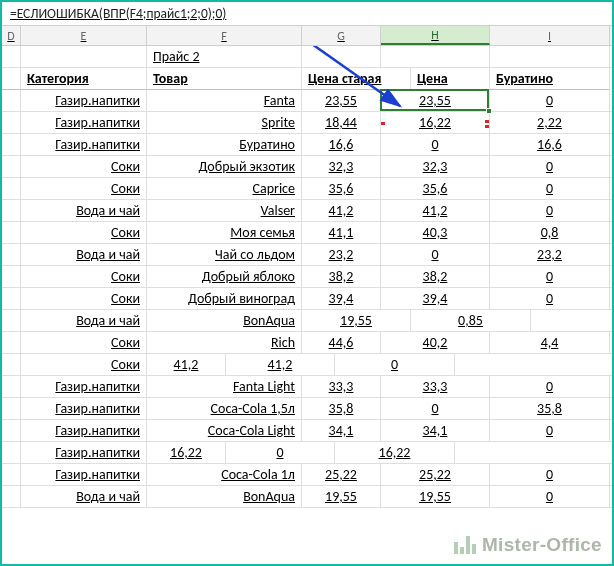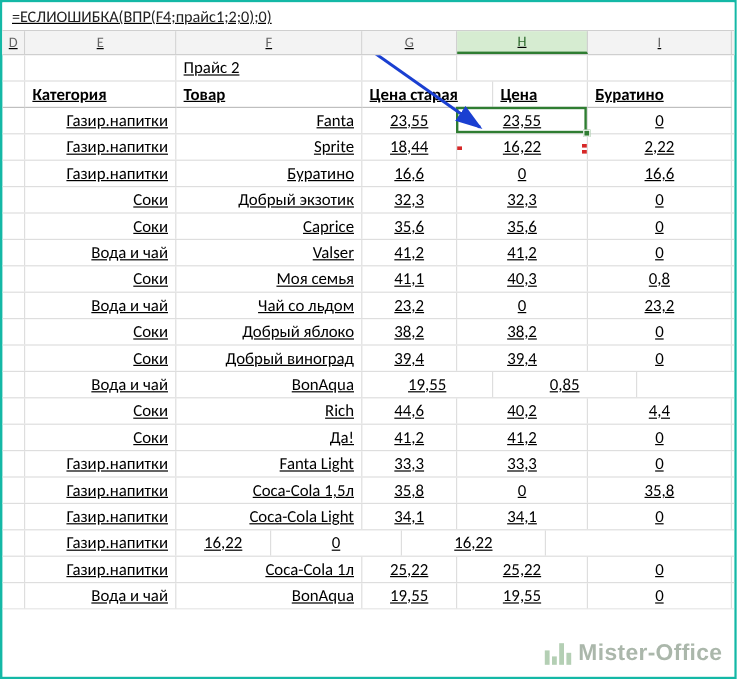"Да!" div.cell { html: <div>Да!</div> -> none }
